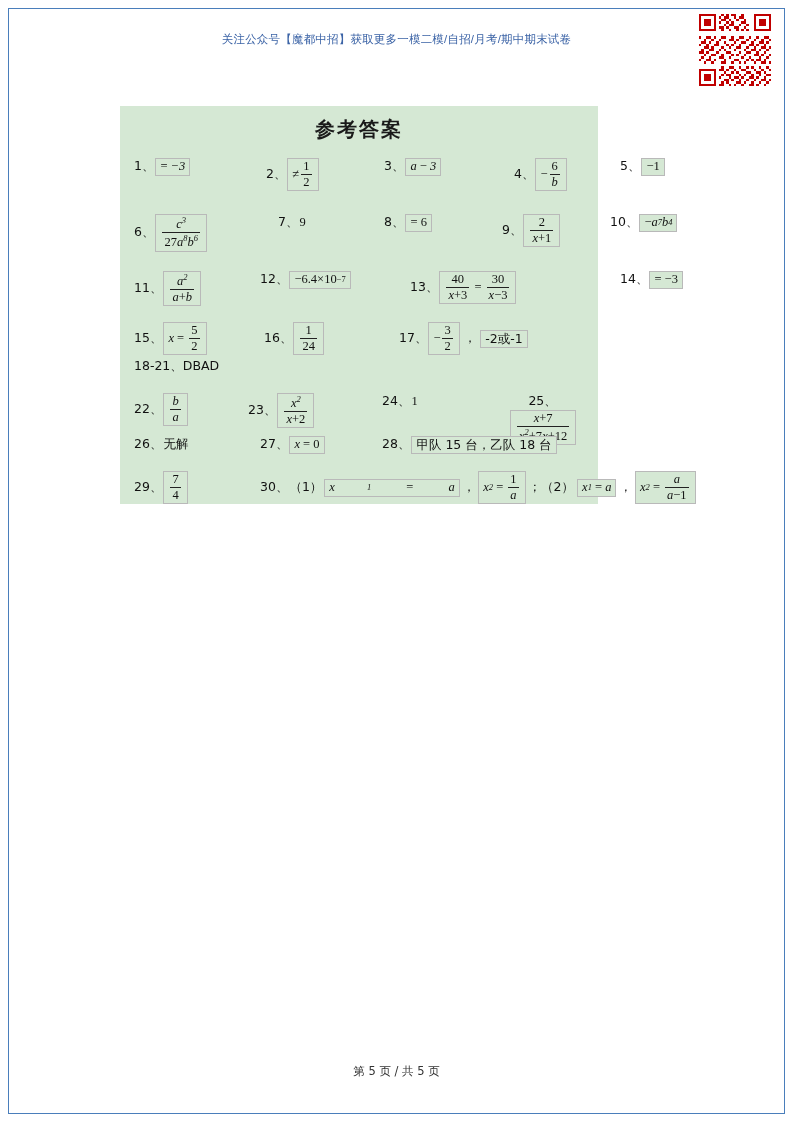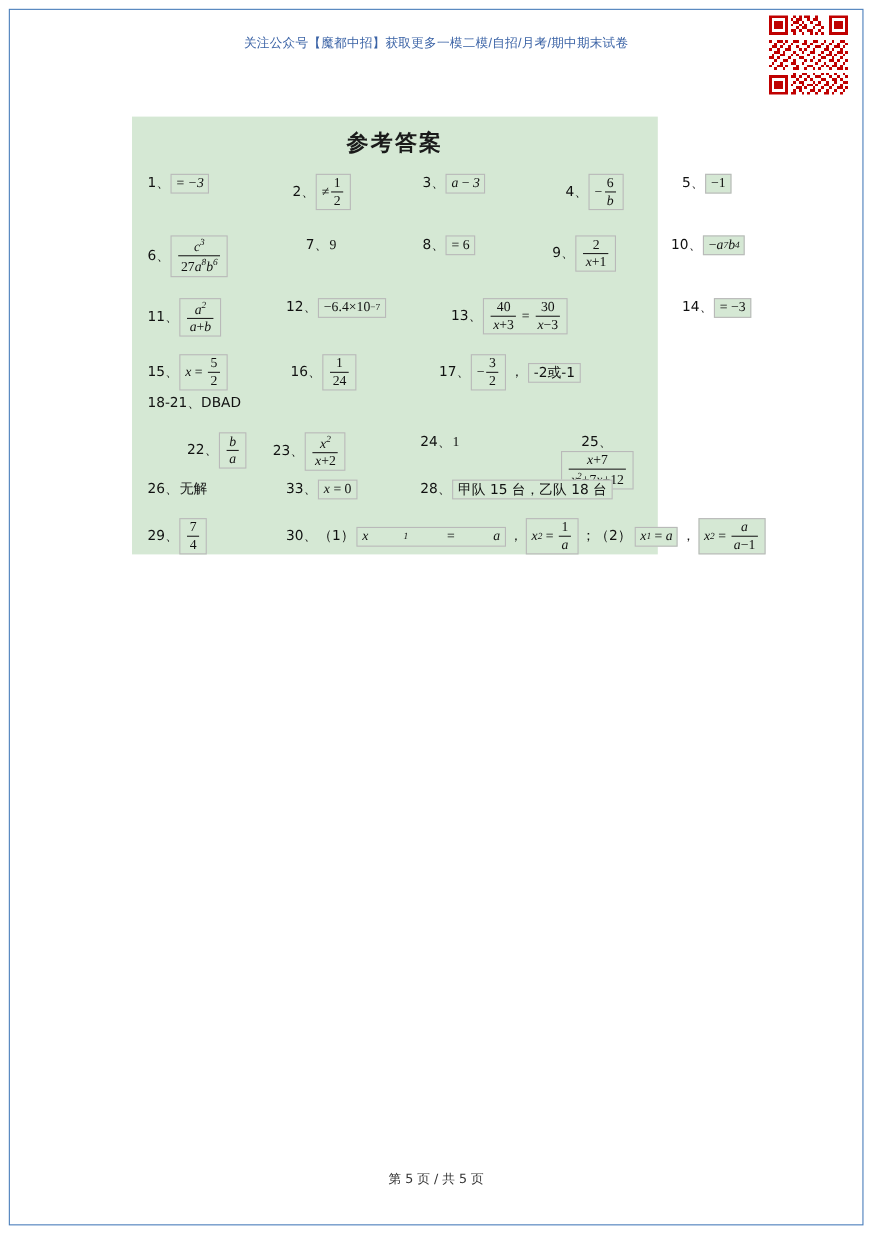"22、" div.item { margin-left: 36px -> none }
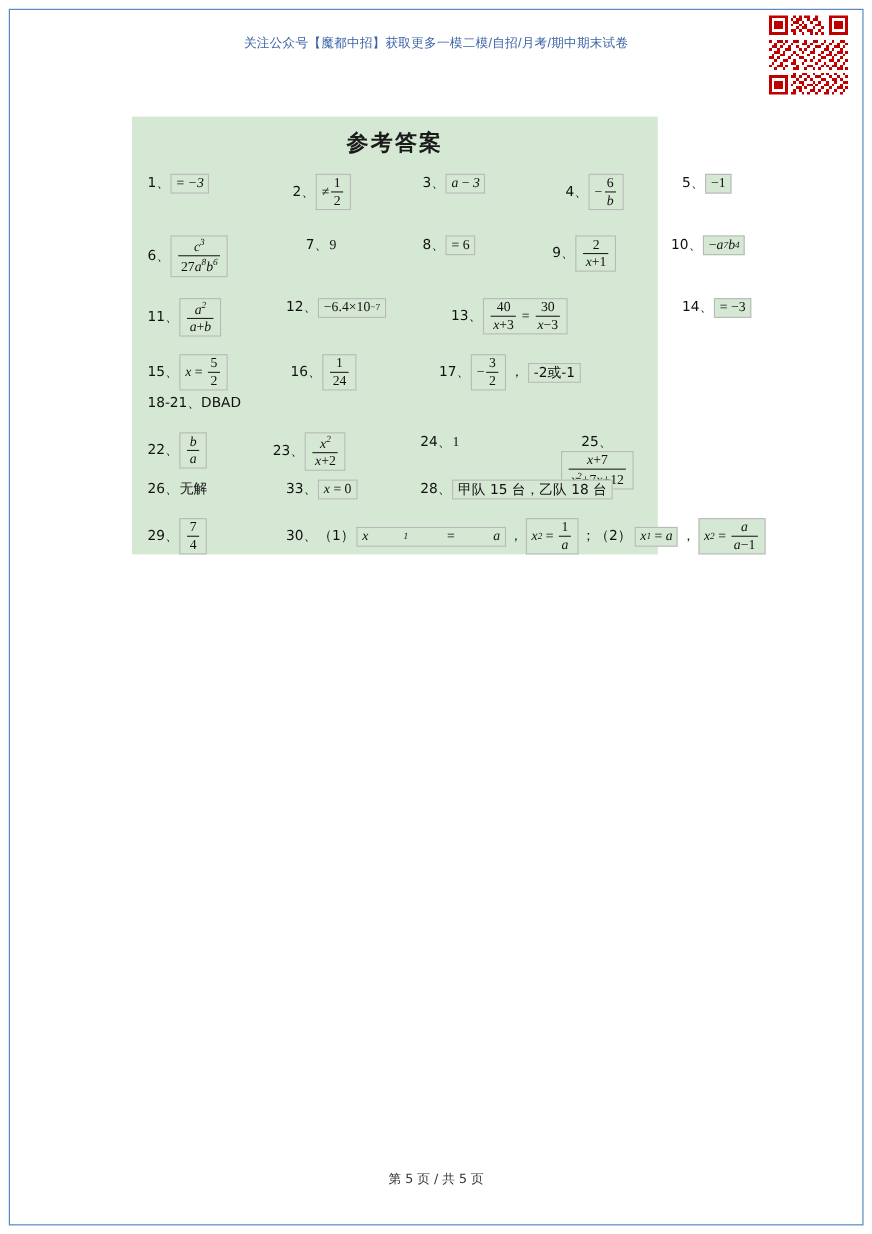"33、" span.num { text: 33 -> 27 }
